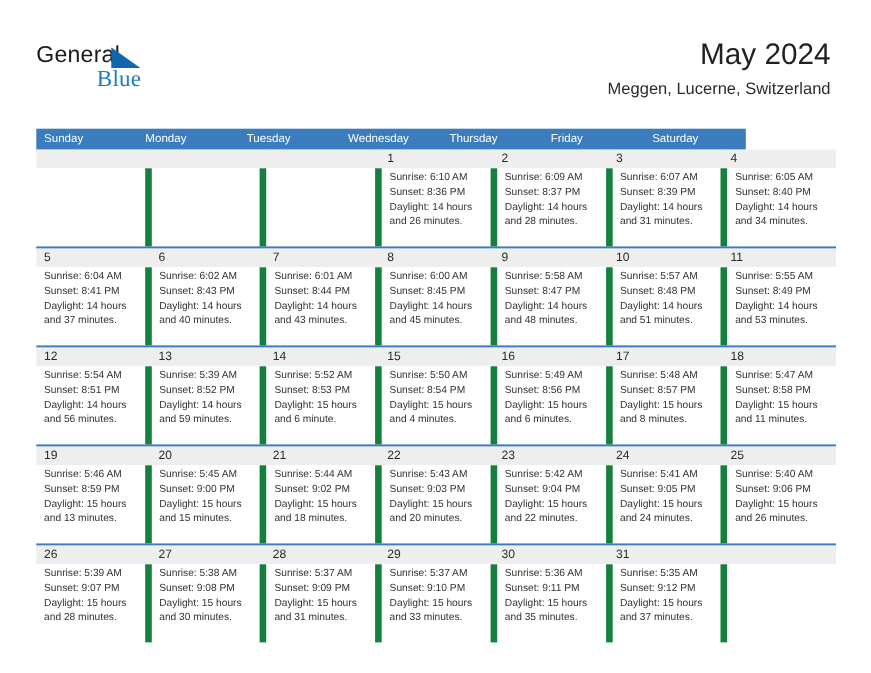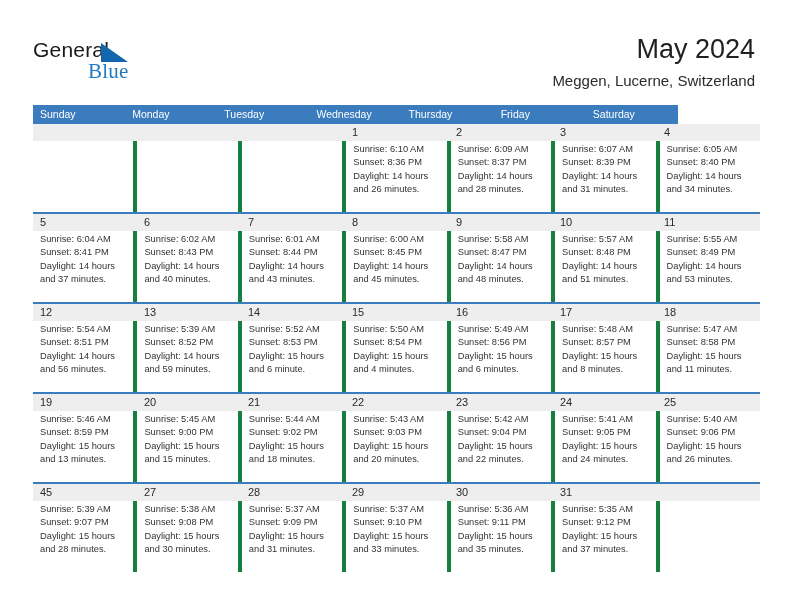"Sunday" .dow-row { margin-top: none -> 12px }
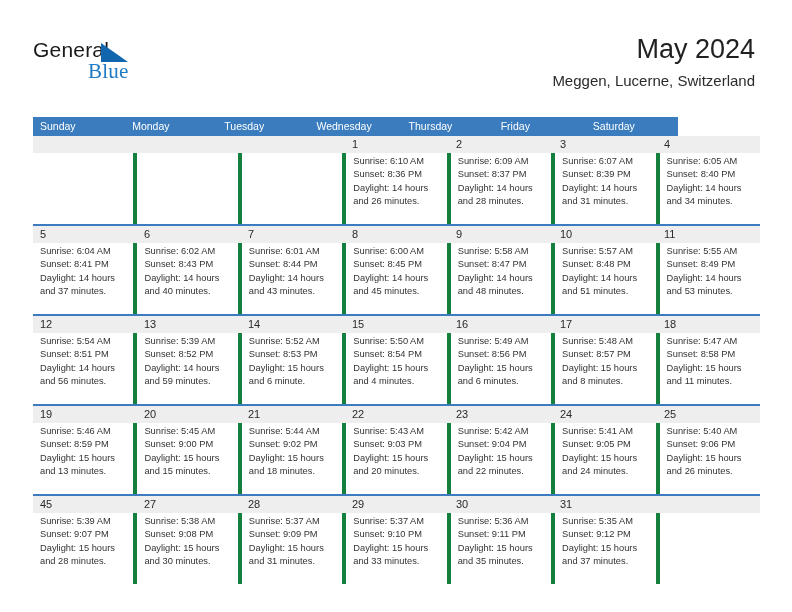"Sunrise: 6:10 AM" .cell-body { border-right: 4px solid #15803d -> 6px solid #15803d }
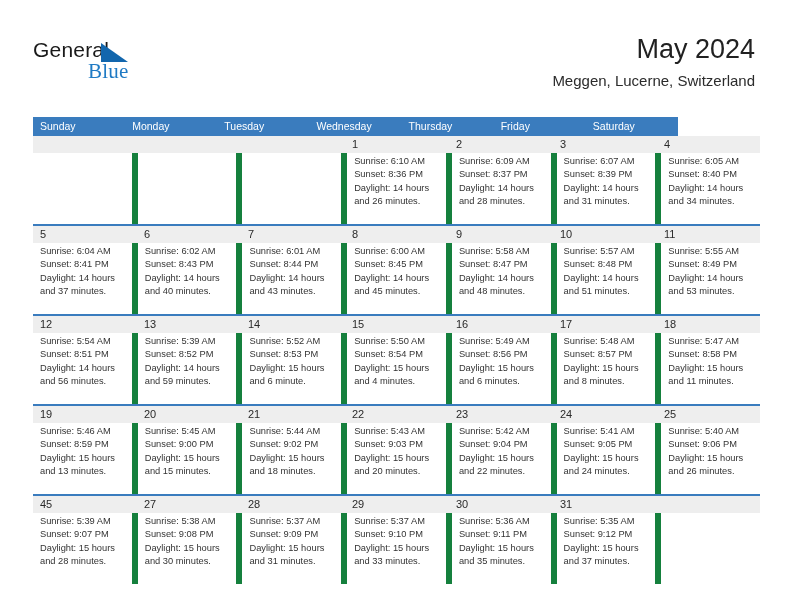"45" div.cell-num { text: 45 -> 26 }
